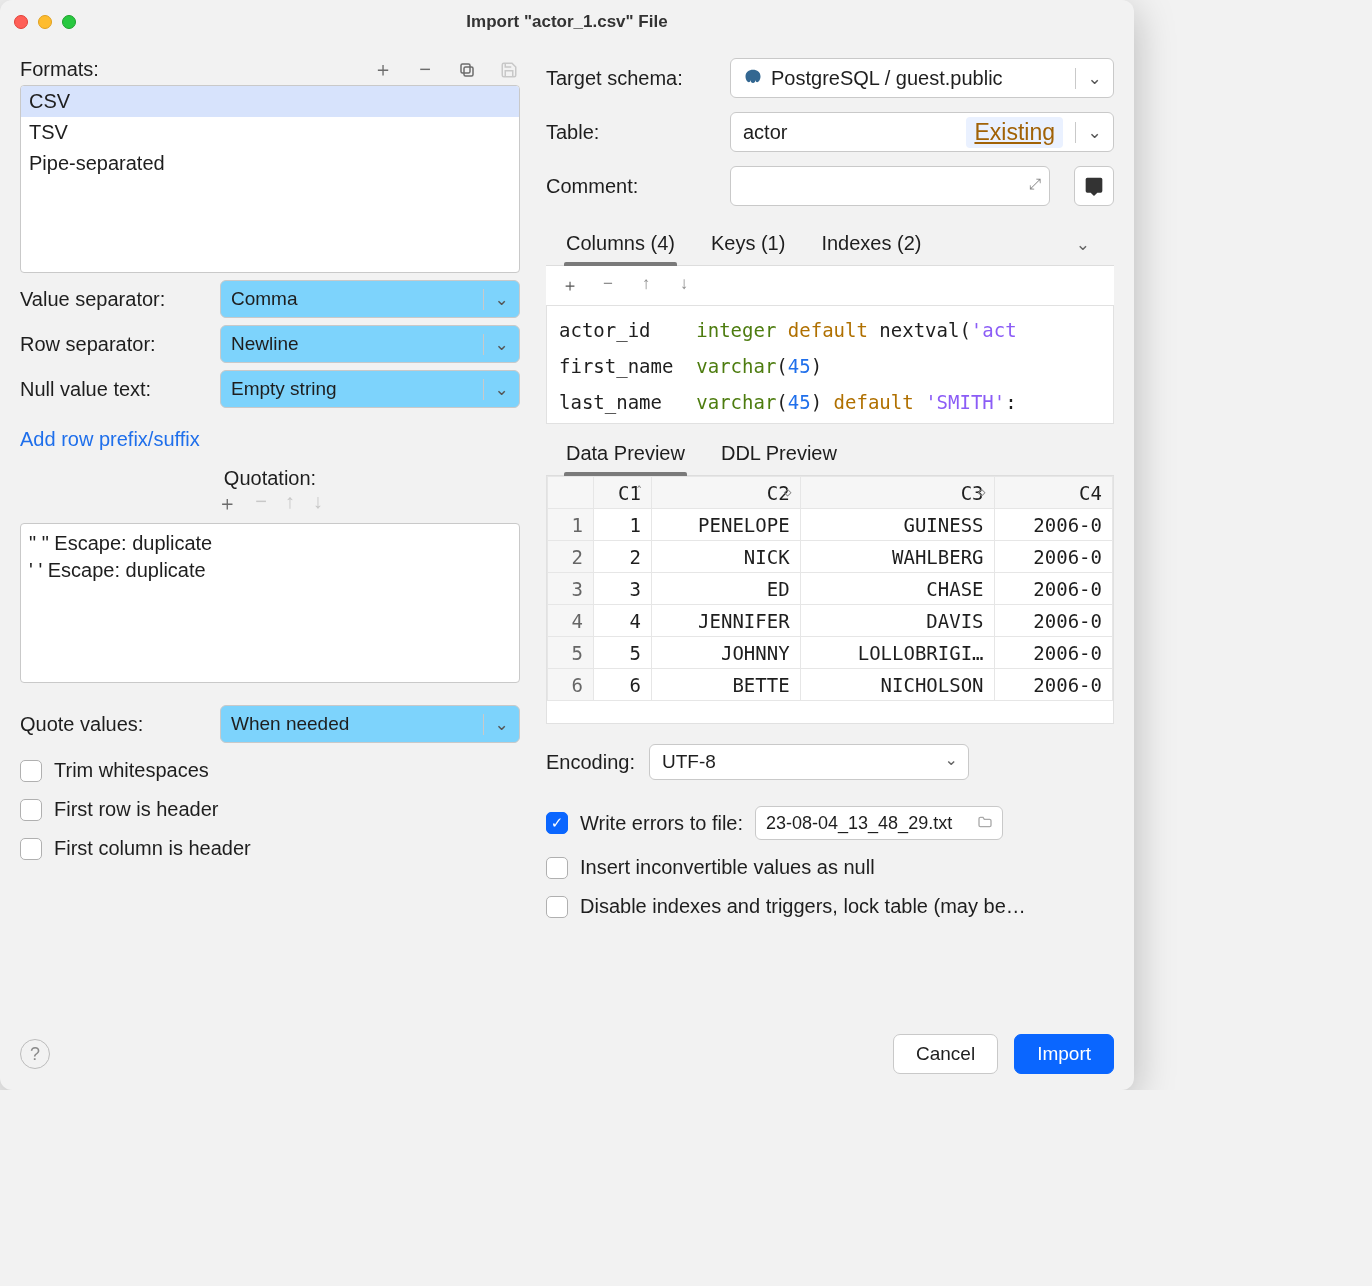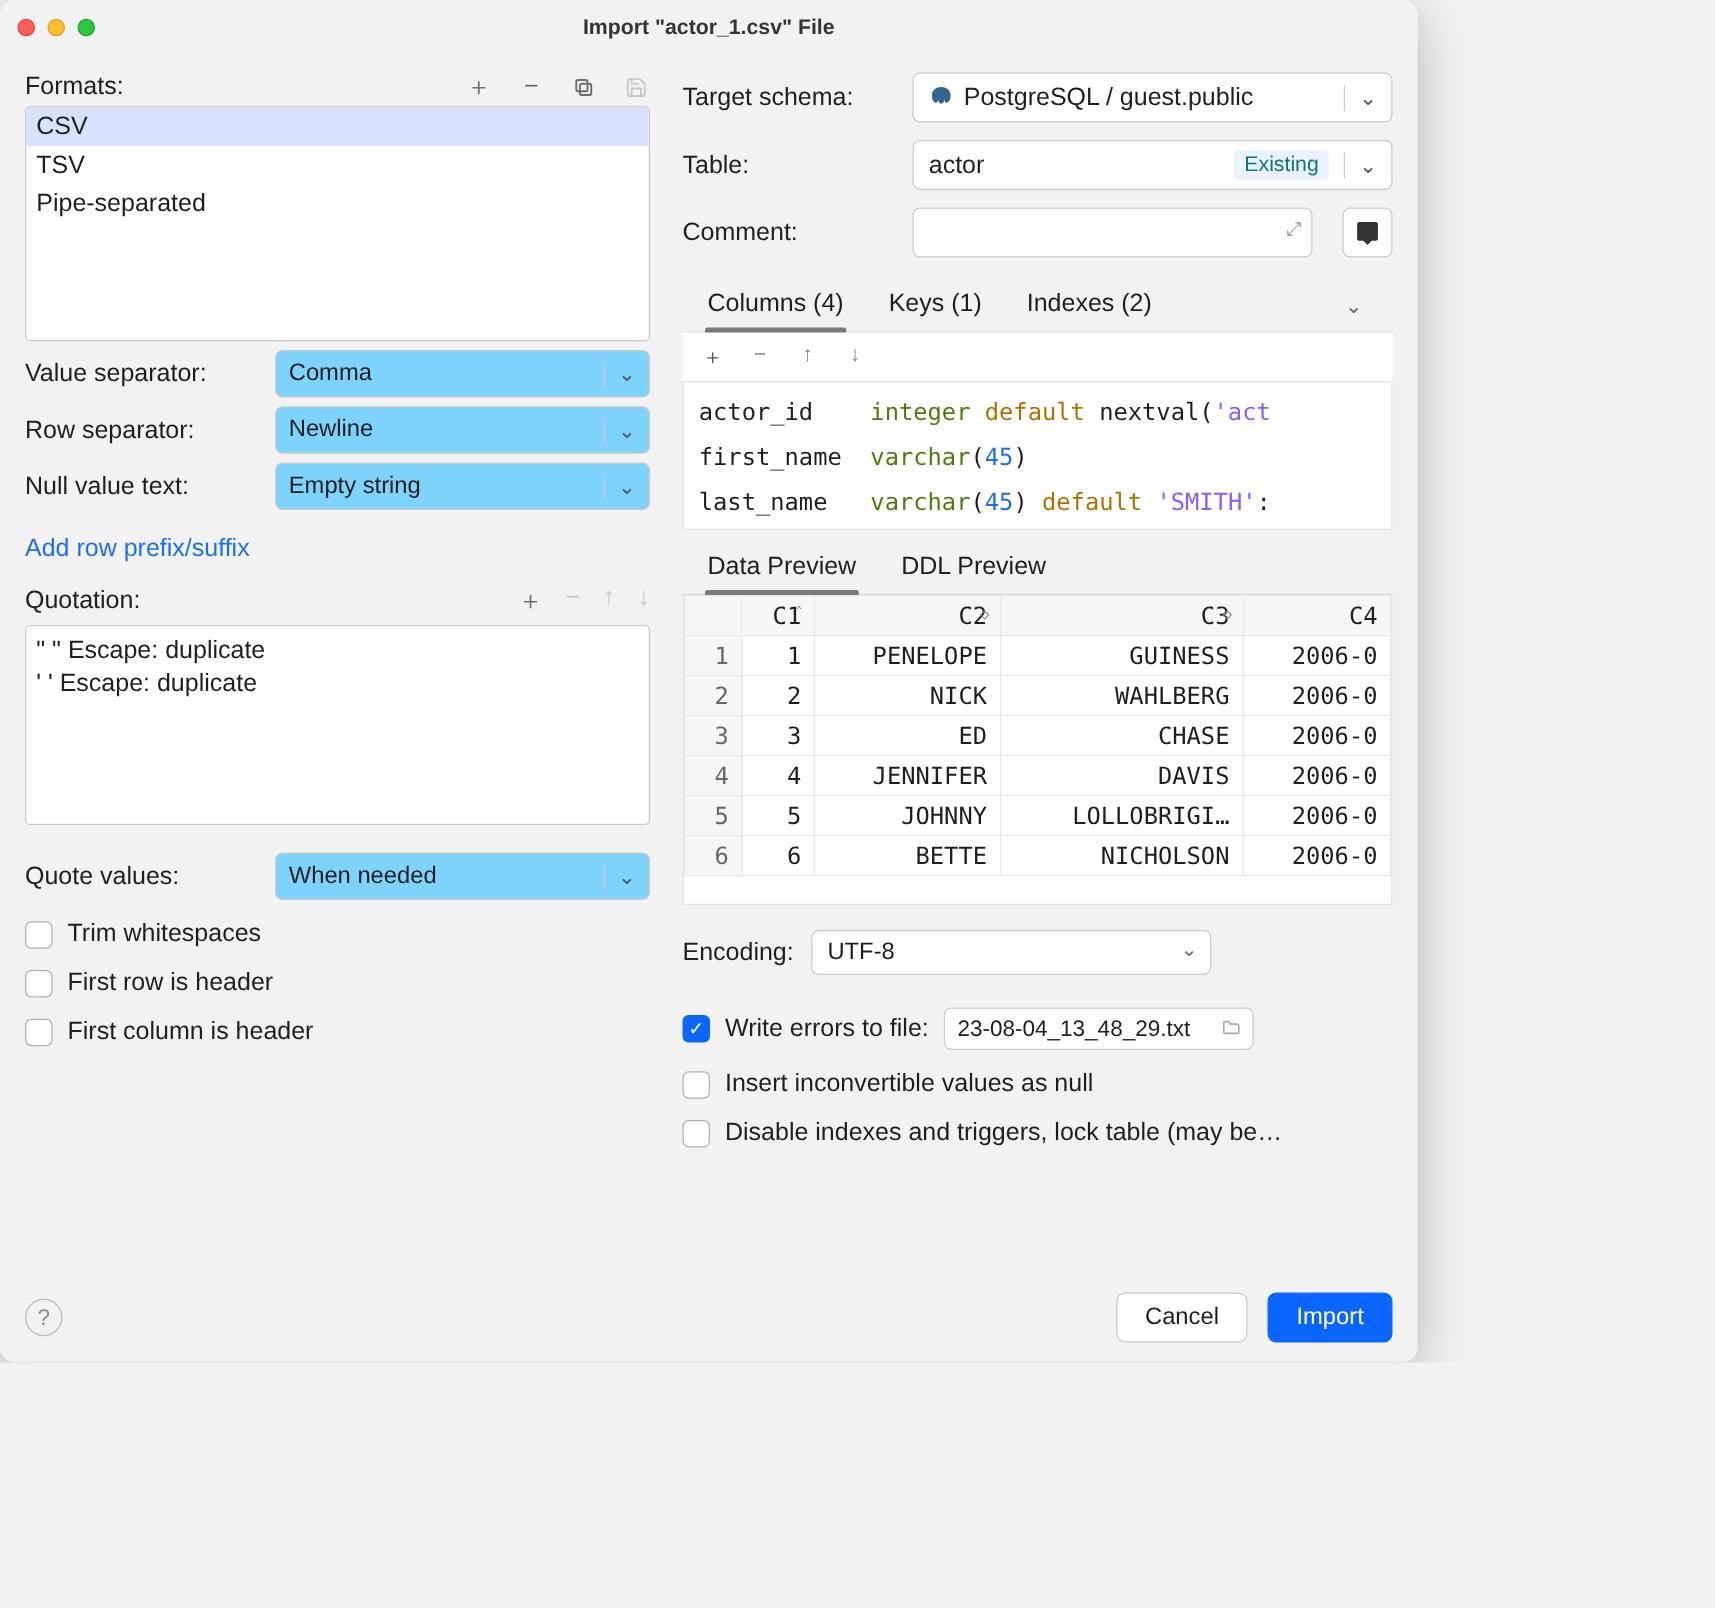"Existing" .badge { color: #0f766e -> #a16207; font-size: 17px -> 23px; text-decoration: none -> underline }
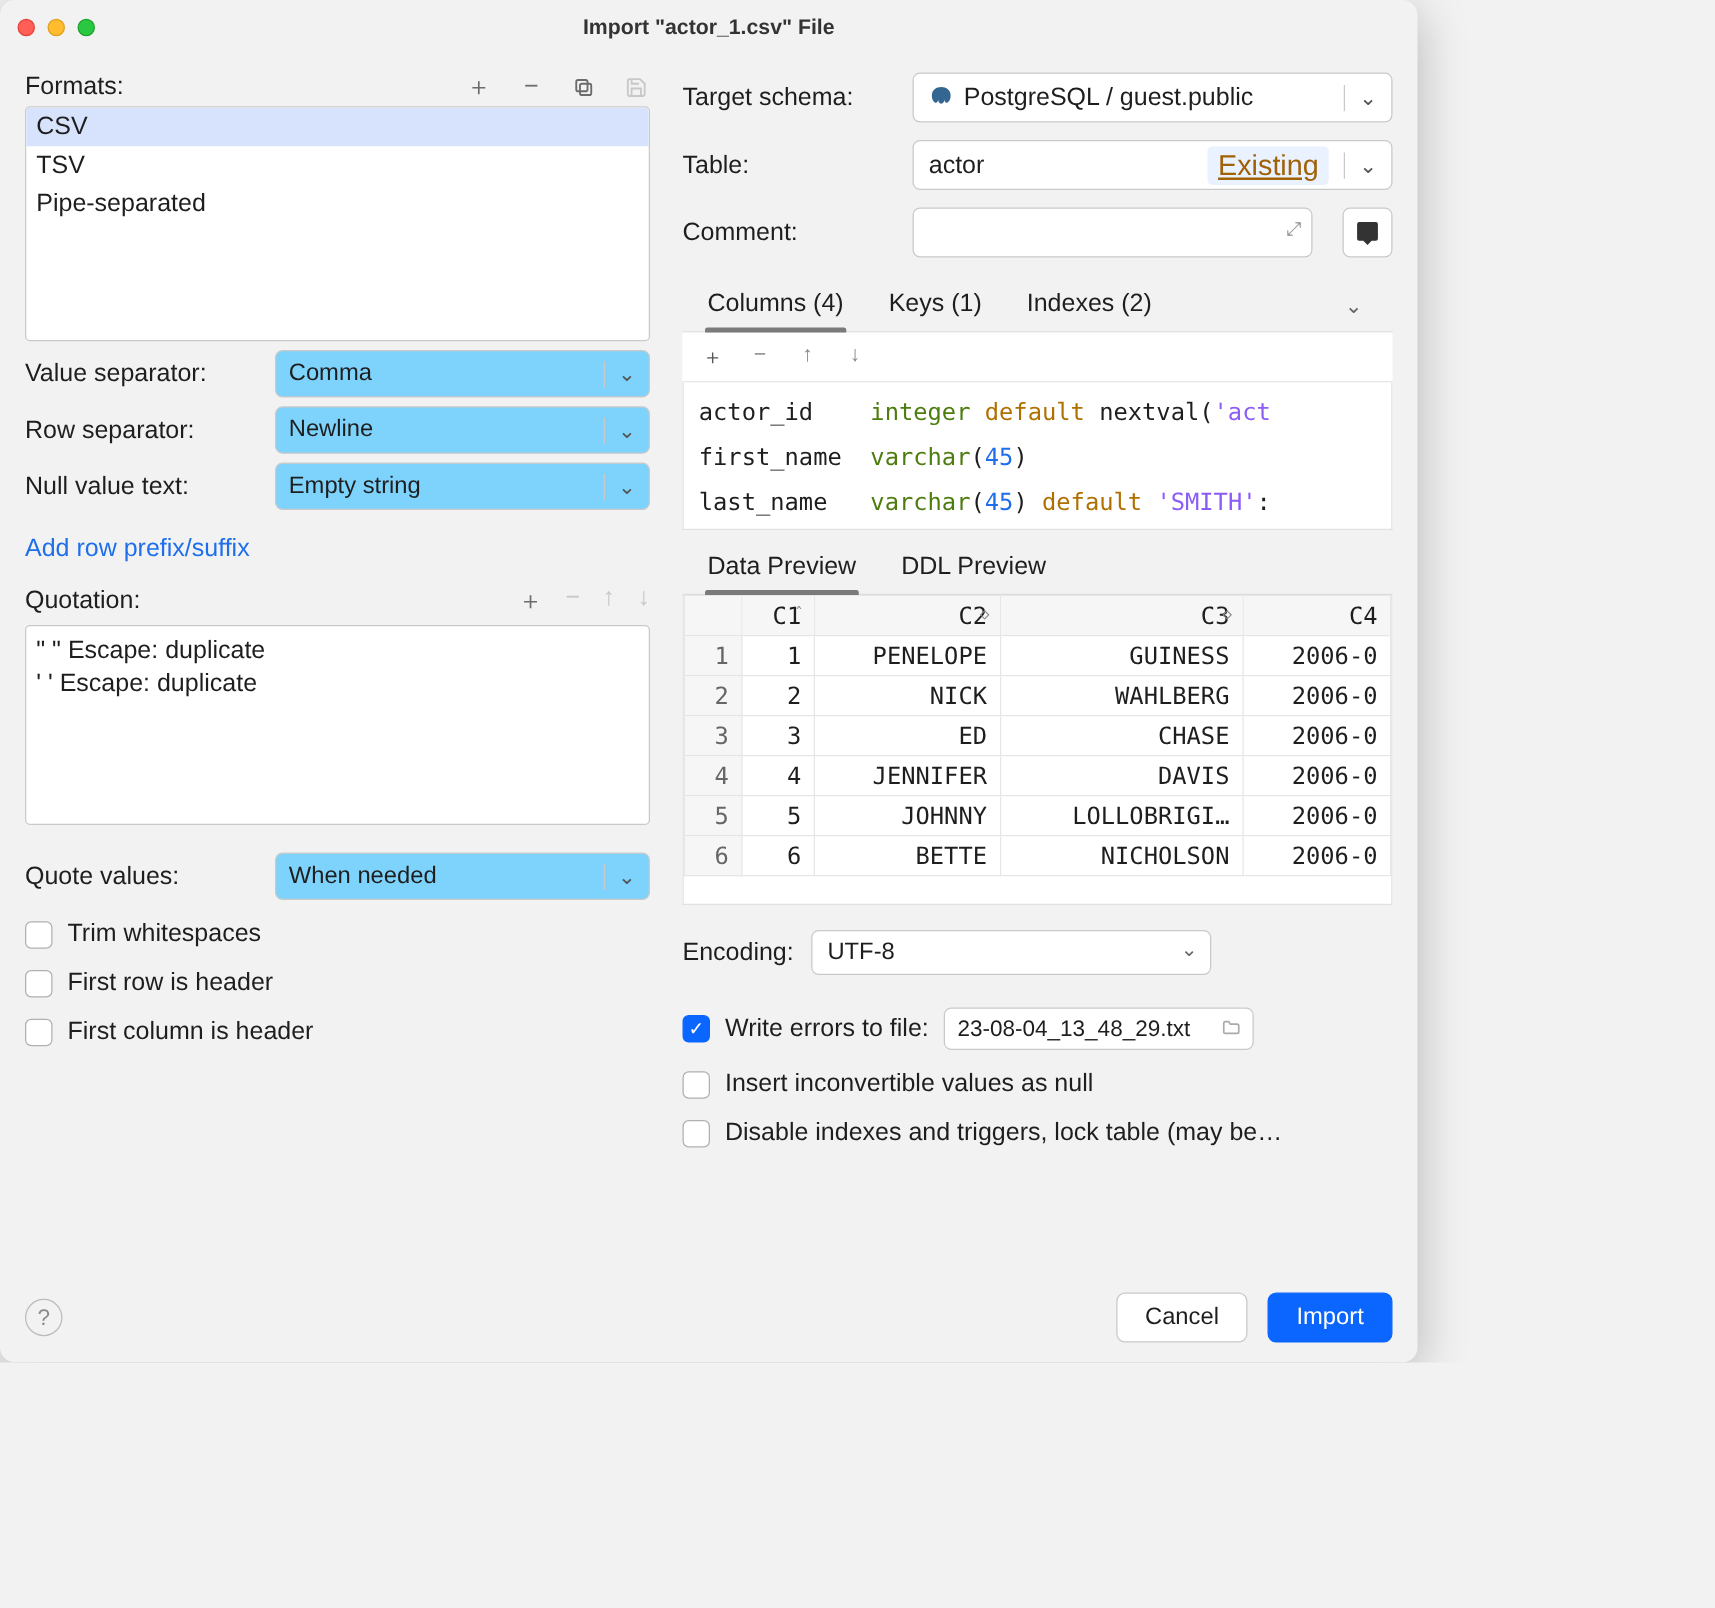"Quotation:" .quote-head { flex-direction: none -> column }
